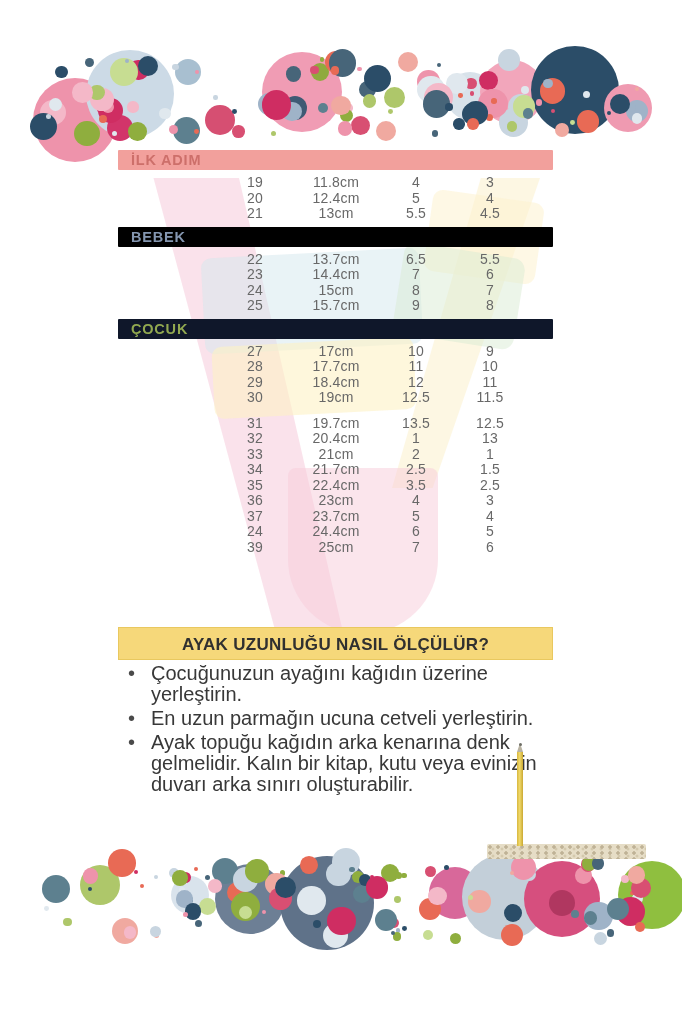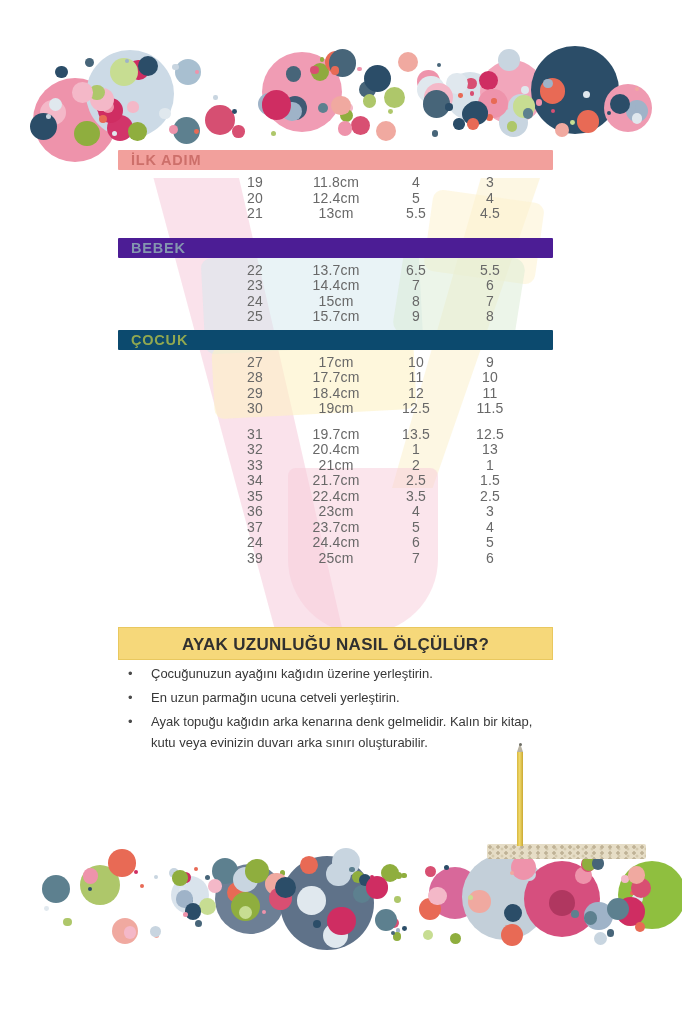"BEBEK" div.secbar { background: #4c1d95 -> #000000; margin-top: 11px -> none }
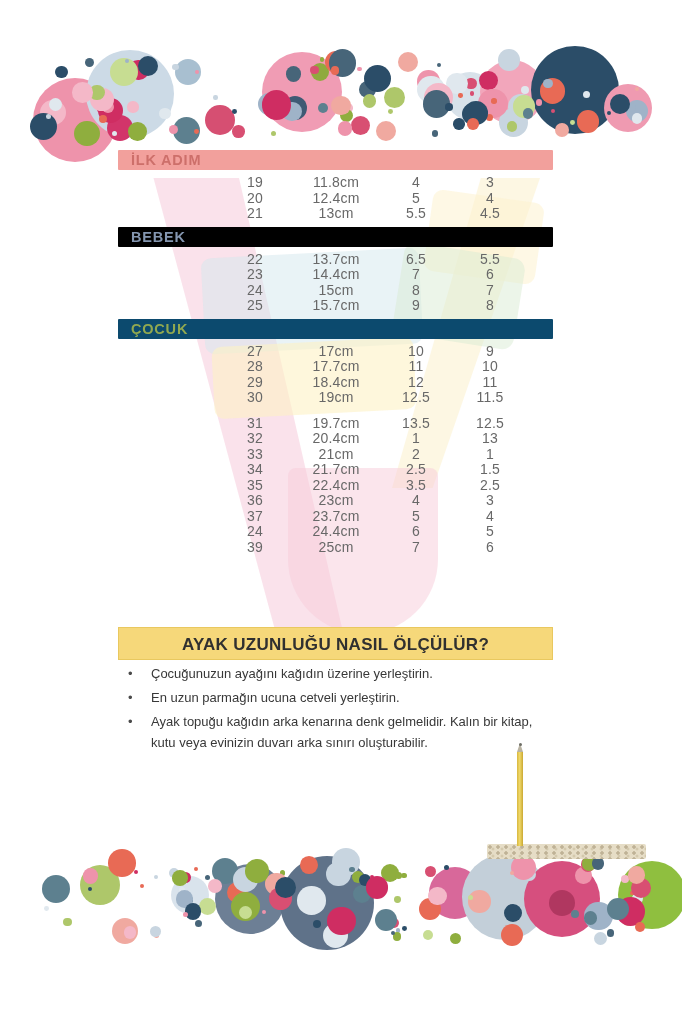"ÇOCUK" div.secbar { background: #0c4a6e -> #0f172a }
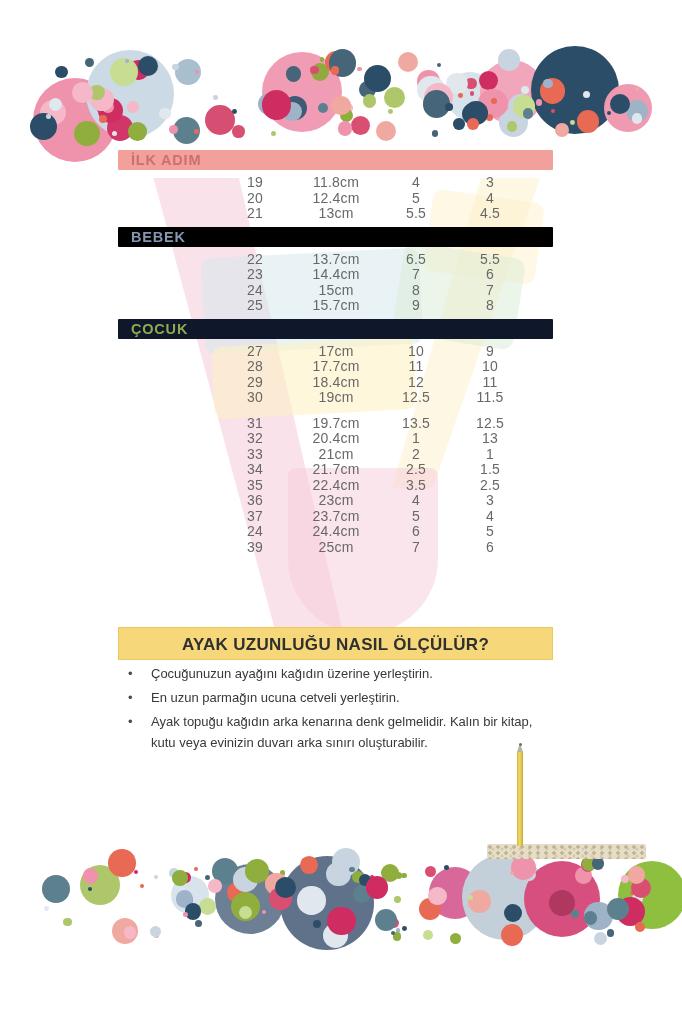"Çocuğunuzun ayağını kağıdın üzerine" .guide-list li { font-size: 13px -> 20px }
